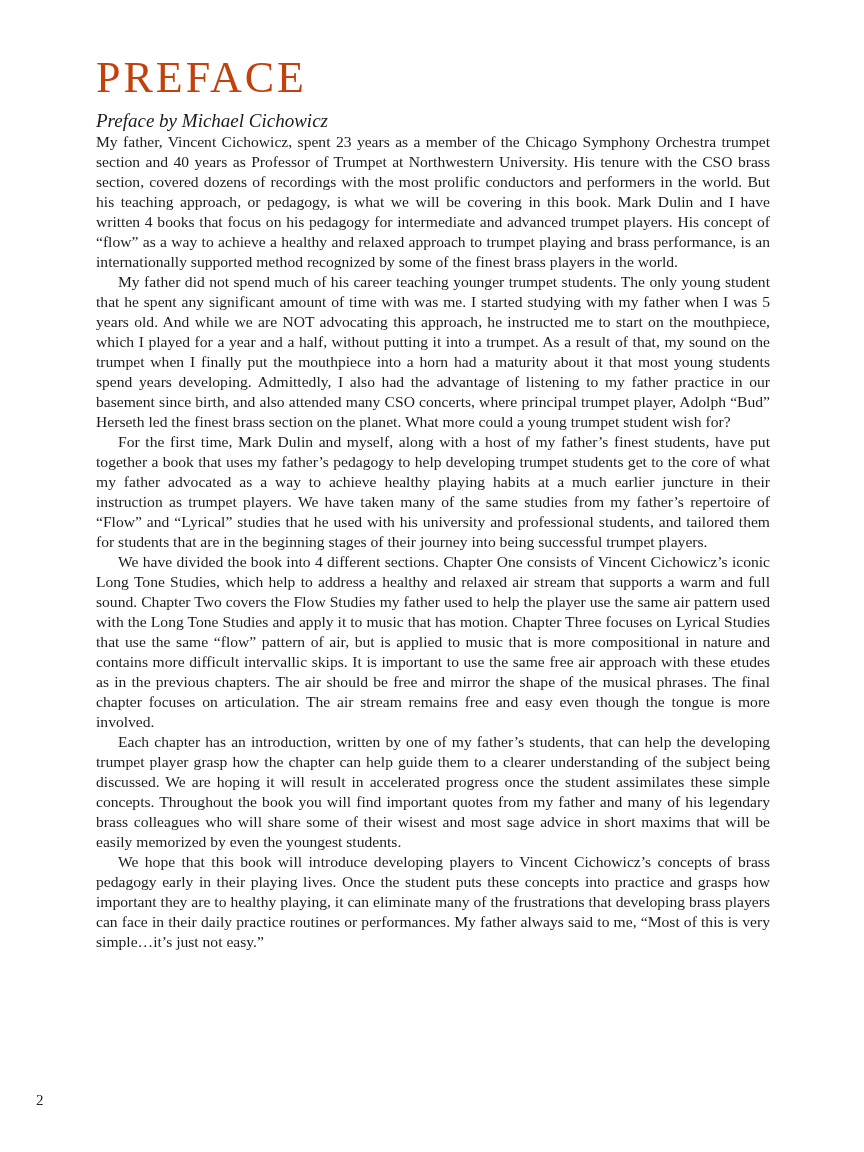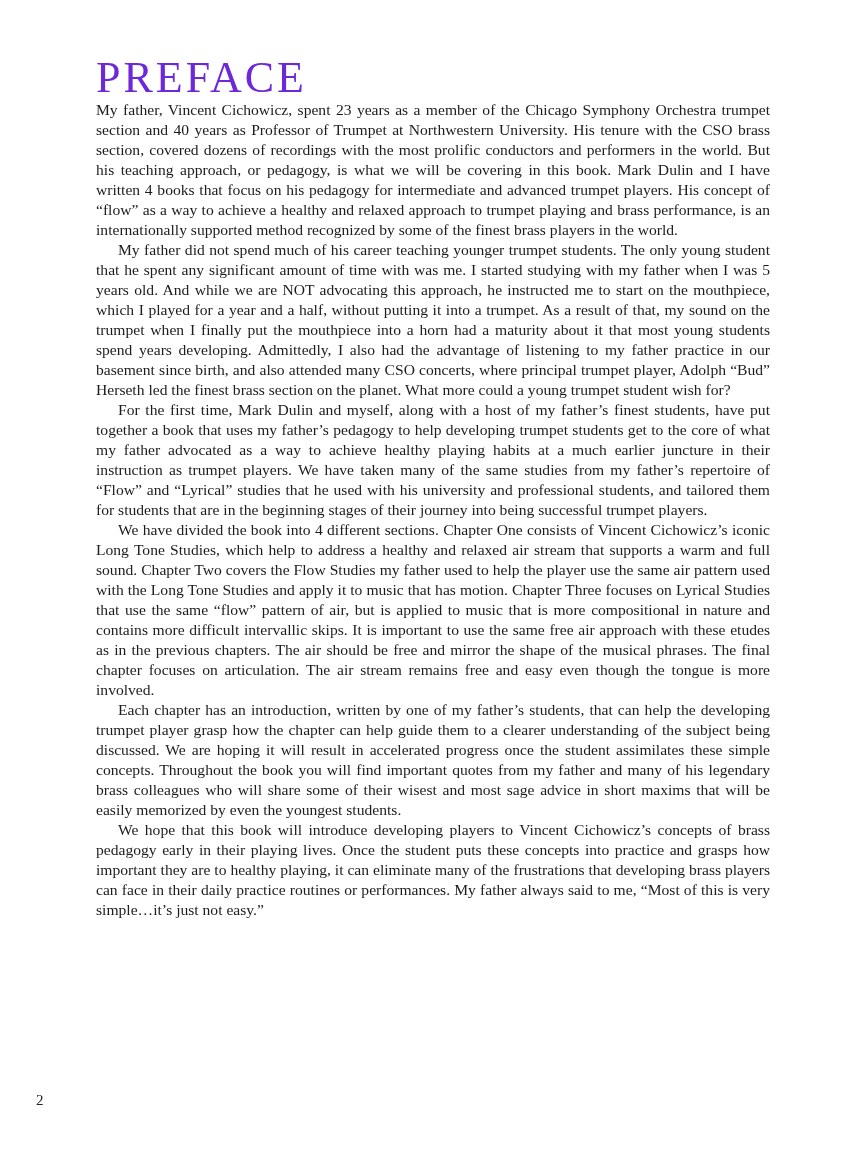"PREFACE" .title { color: #6d28d9 -> #c2410c }
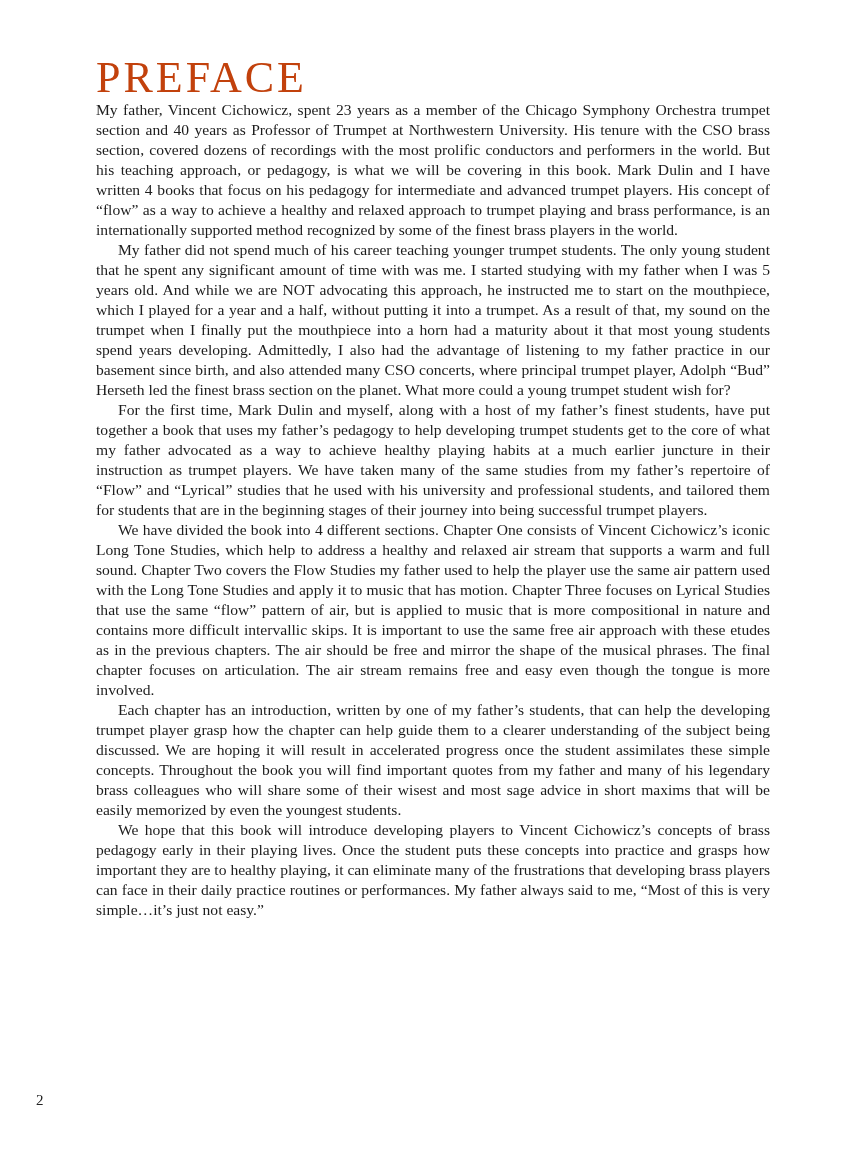"Preface by Michael Cichowicz" div.subtitle { html: none -> <div>Preface by Michael Cichowicz</div> }
